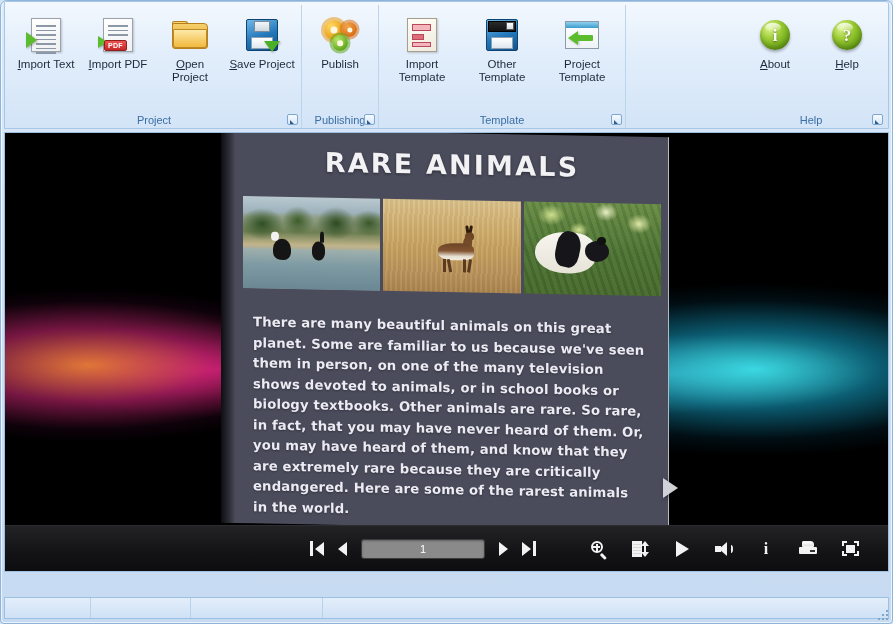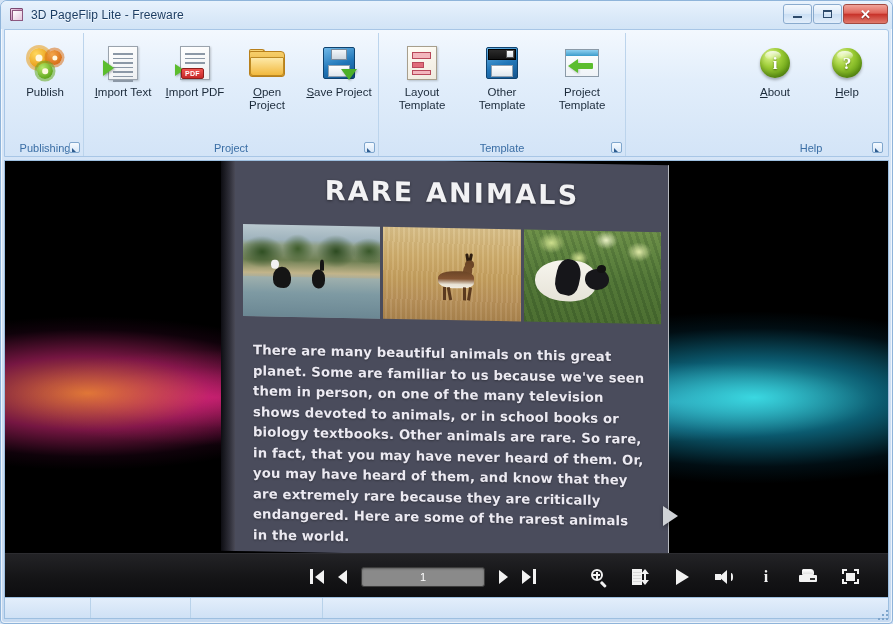"3D PageFlip Lite - Freeware" div.titlebar { html: <div> <div> <div></div> <div></div> </div> <div>3D PageFlip Lite - Freeware</div> <div> <div> <div></div> </div> <div> <div></div> </div> <div> <span>✕</span> </div> </div> </div> -> none }
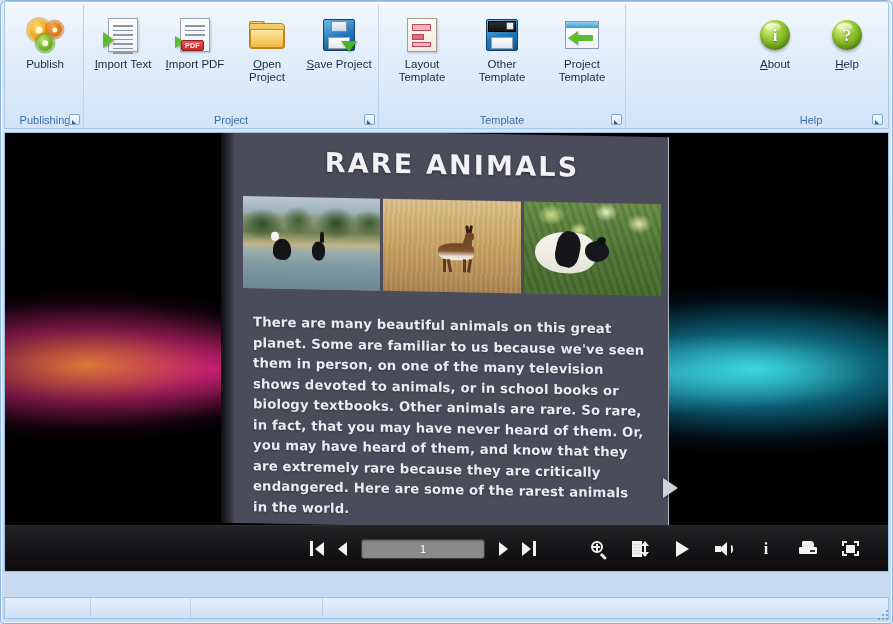"Publish" div.group { order: before "Import Text" -> after "Import Text" }
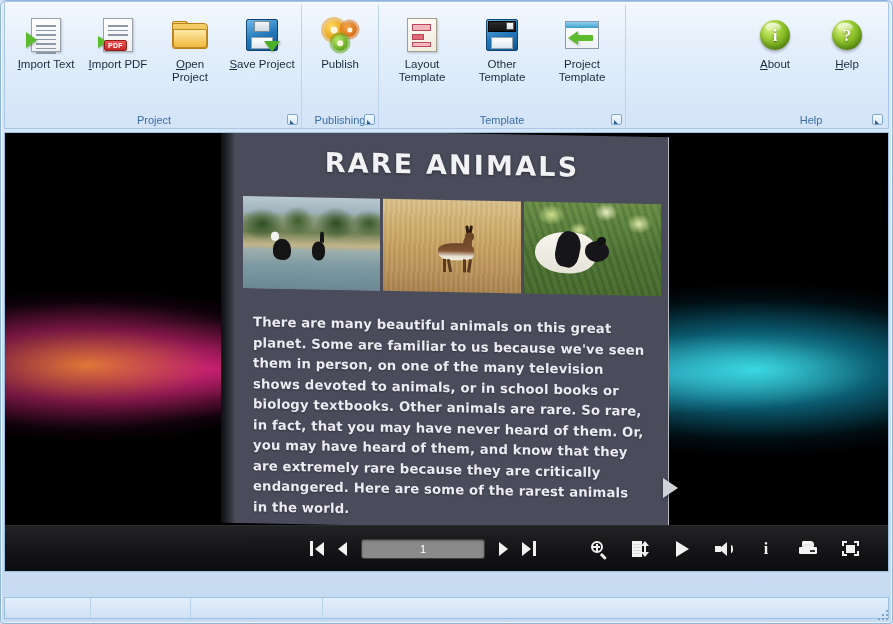"Layout" span { text: Layout -> Import }
